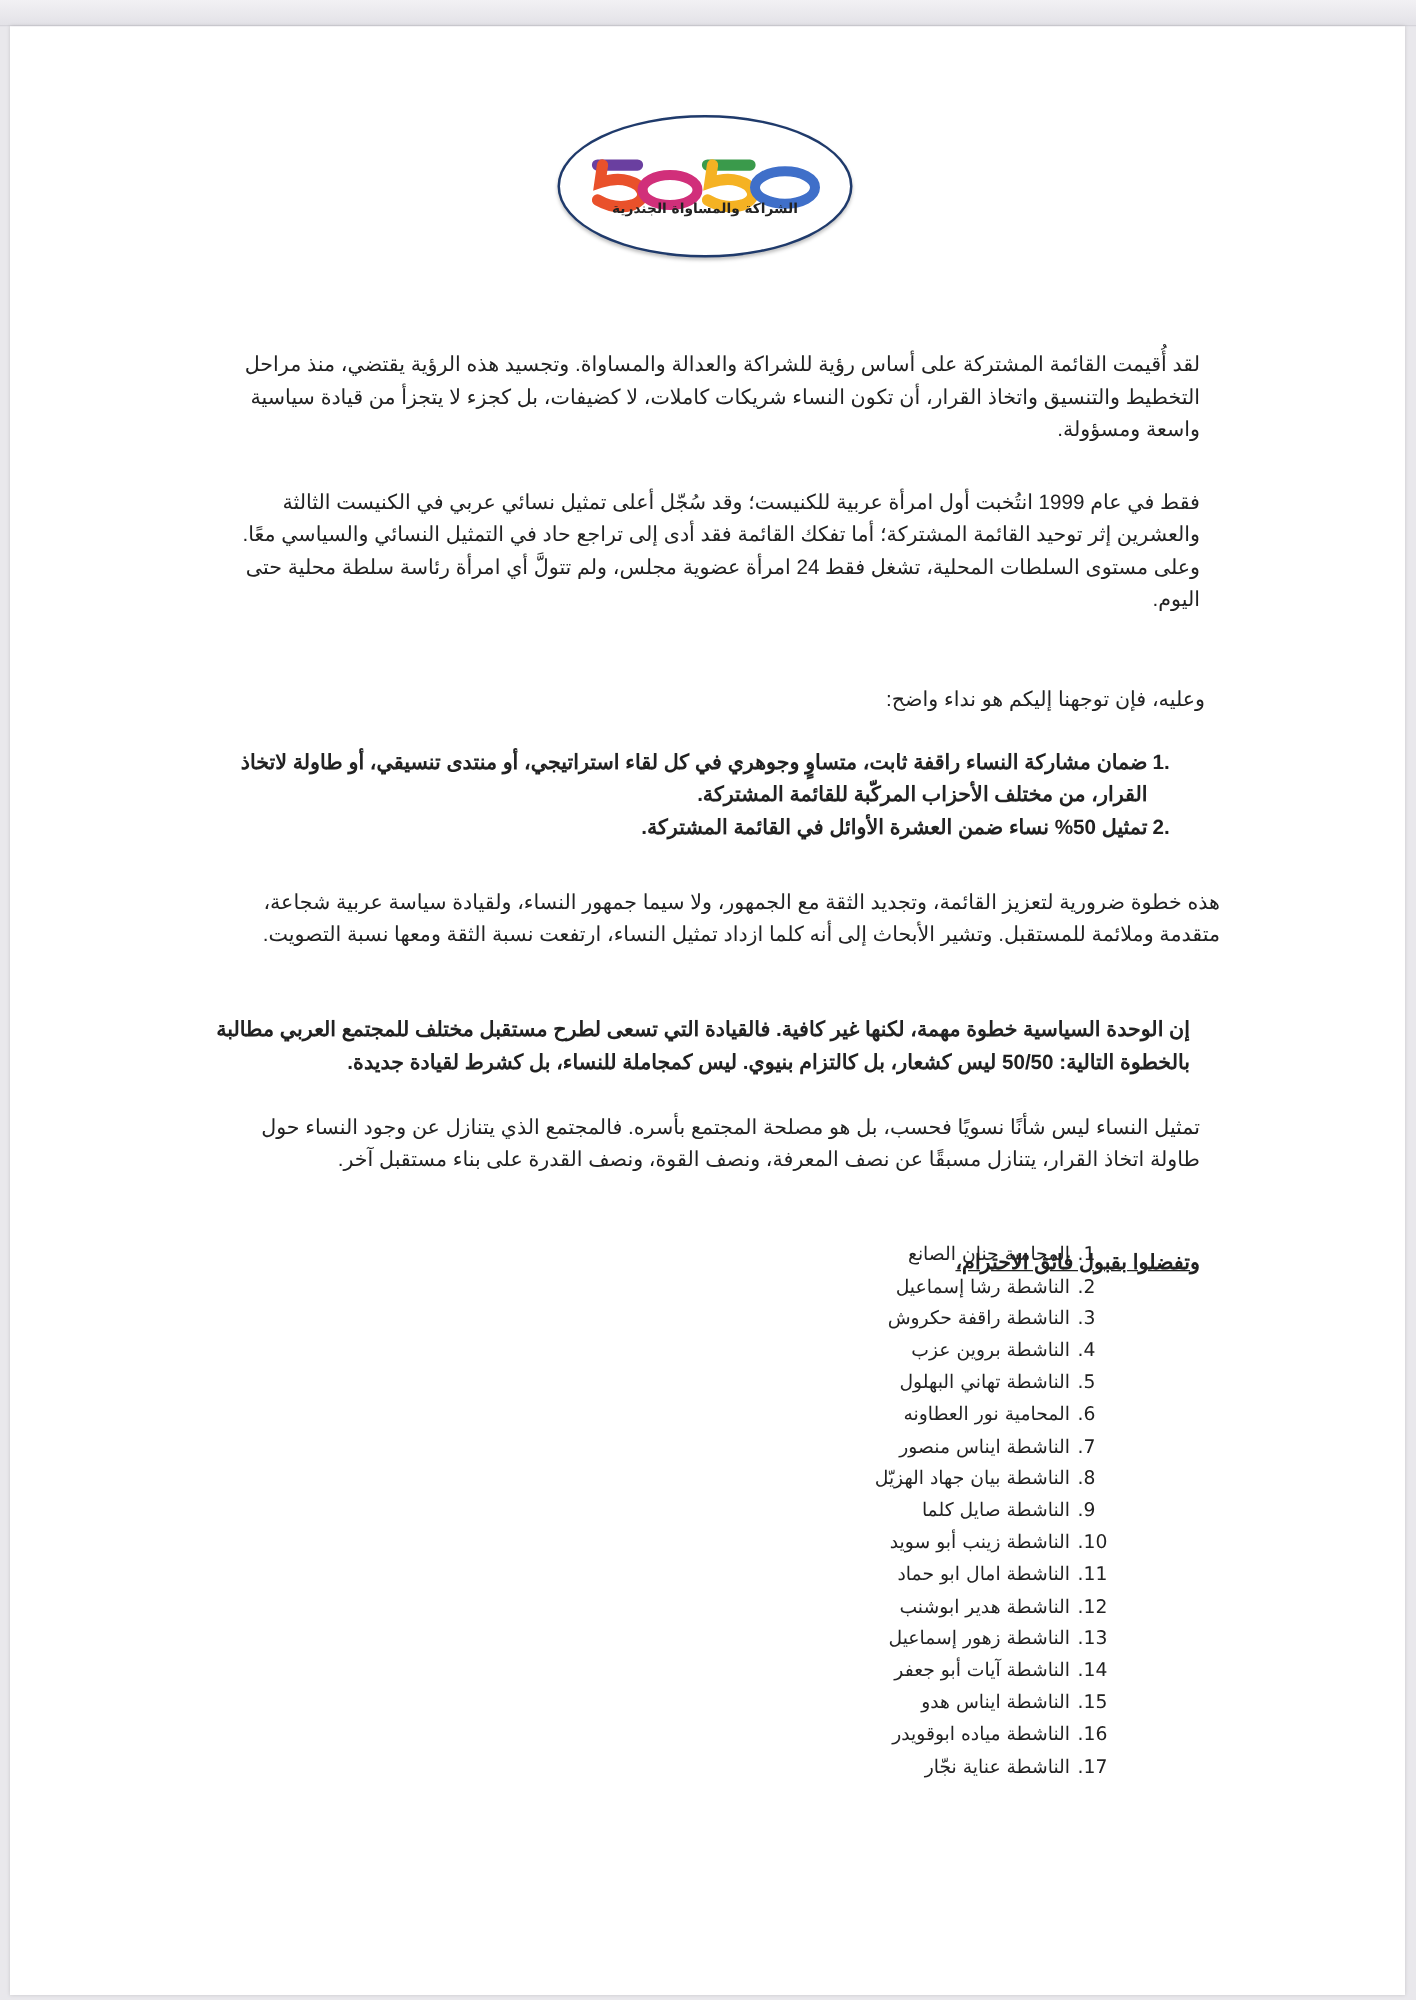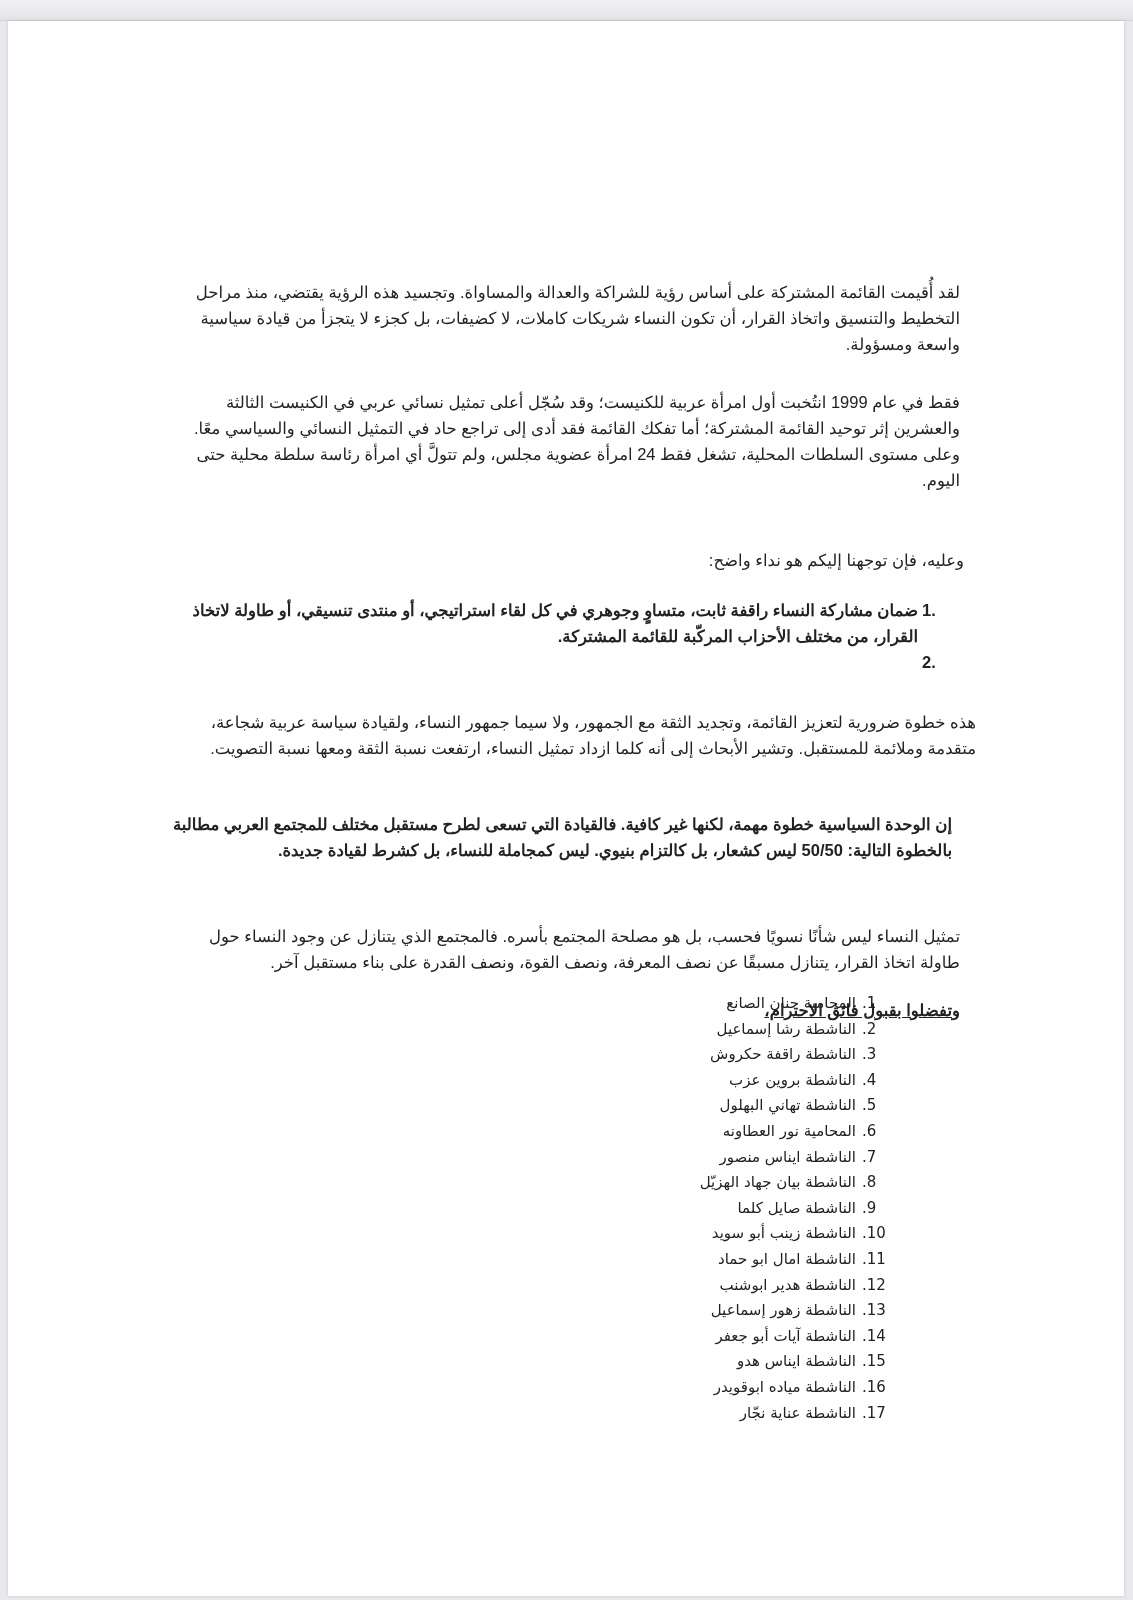"الشراكة والمساواة الجندرية" div.logo { html: none -> <div> <svg> <path></path> <path></path> <ellipse></ellipse> <path></path> <path></path> <ellipse></ellipse> </svg> <div>الشراكة والمساواة الجندرية</div> </div> }
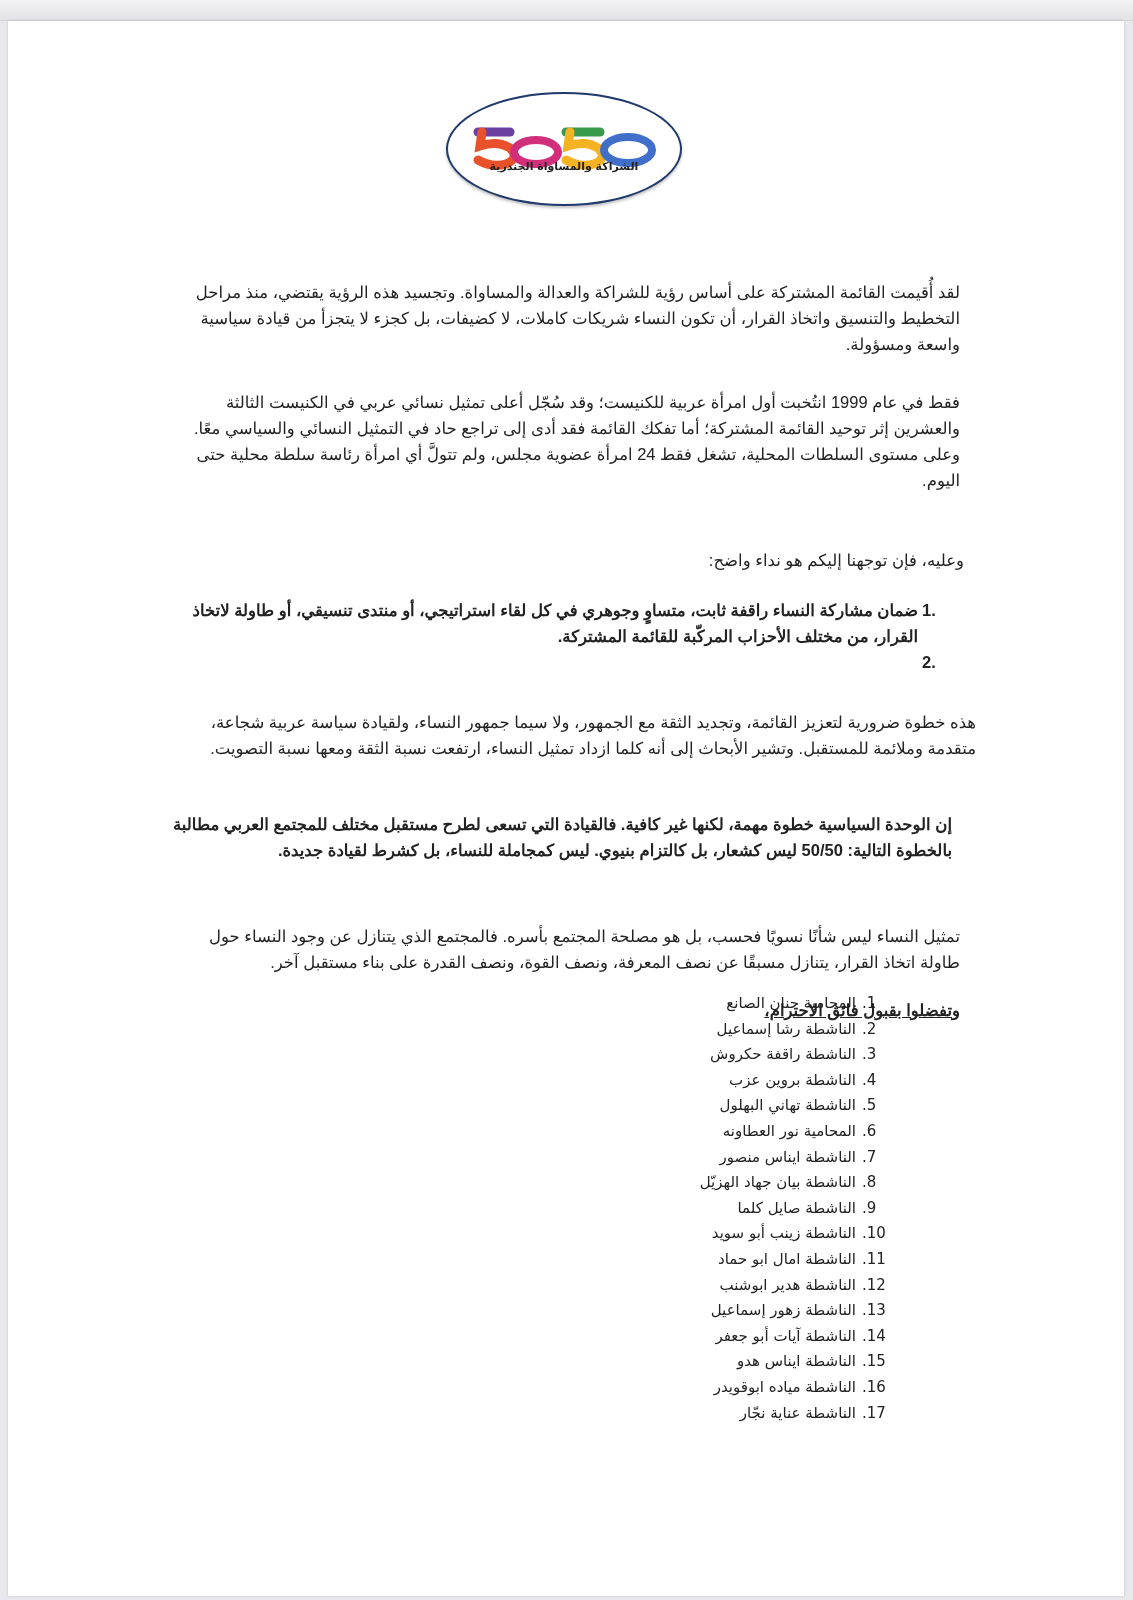"تمثيل 50% نساء ضمن العشرة" span { html: none -> <span>تمثيل 50% نساء ضمن العشرة الأوائل في القائمة المشتركة.</span> }
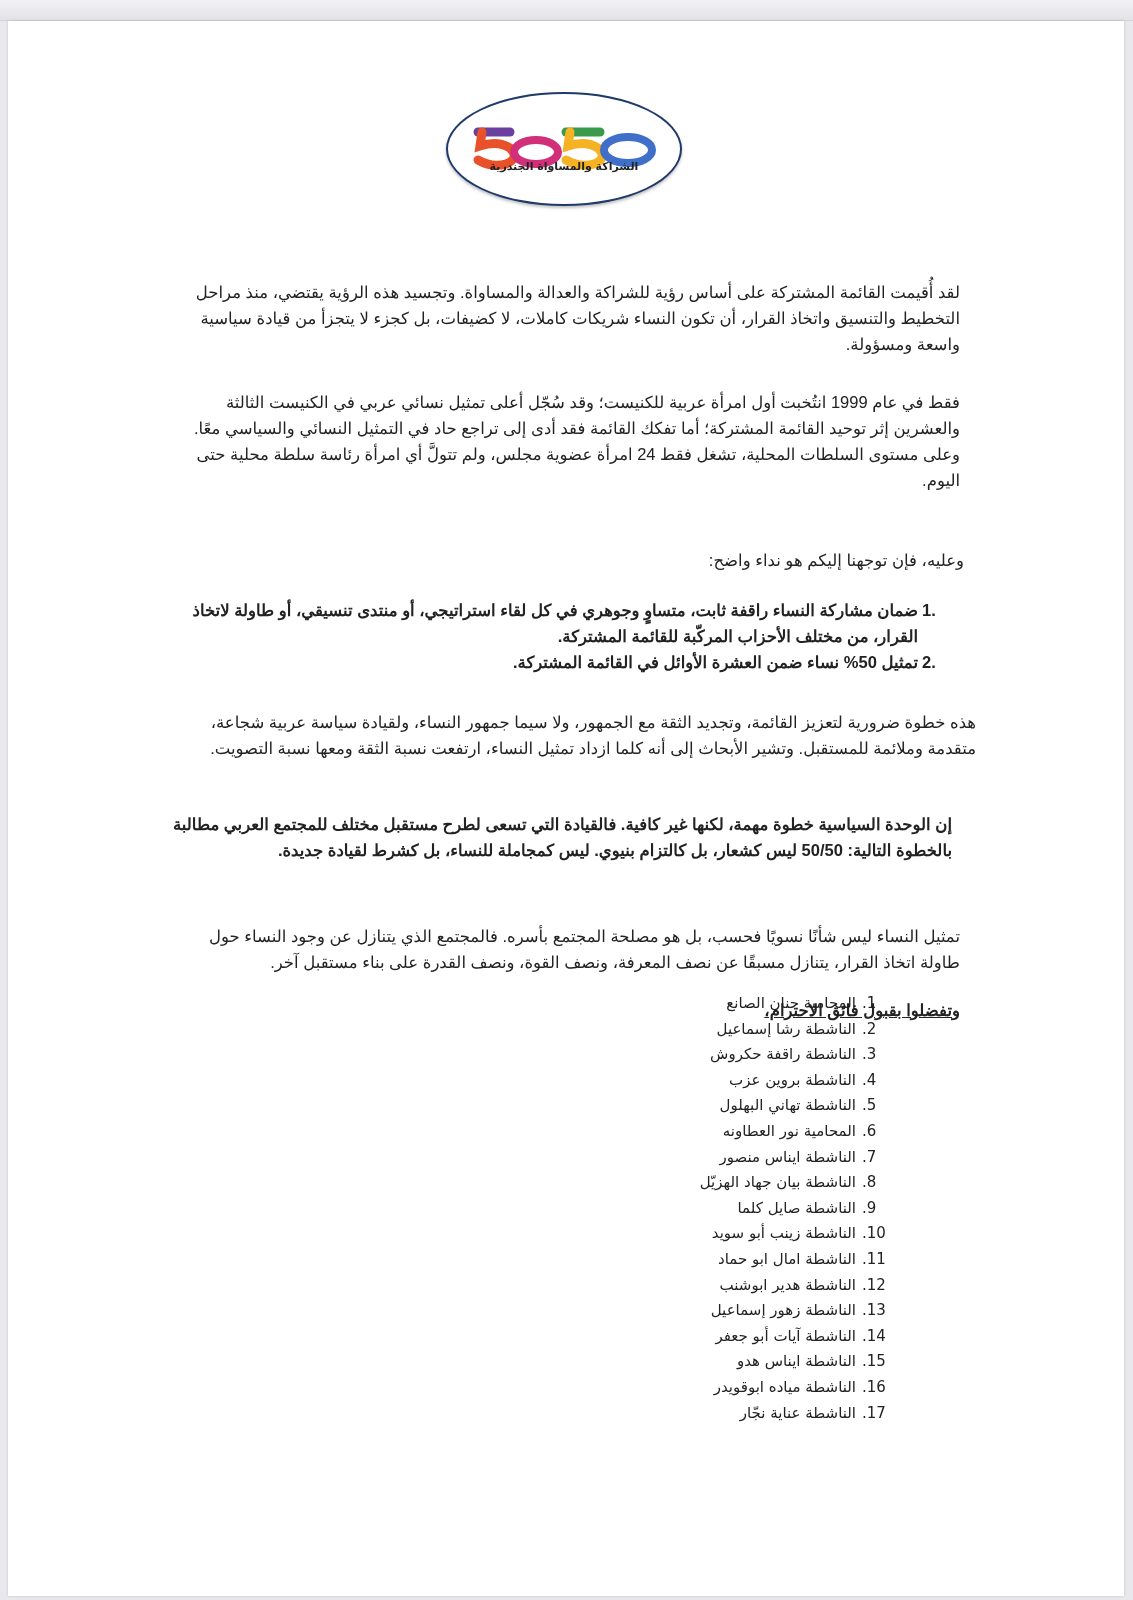"تمثيل النساء ليس شأنًا نسويًا" .p6 { margin-top: 34px -> none }
